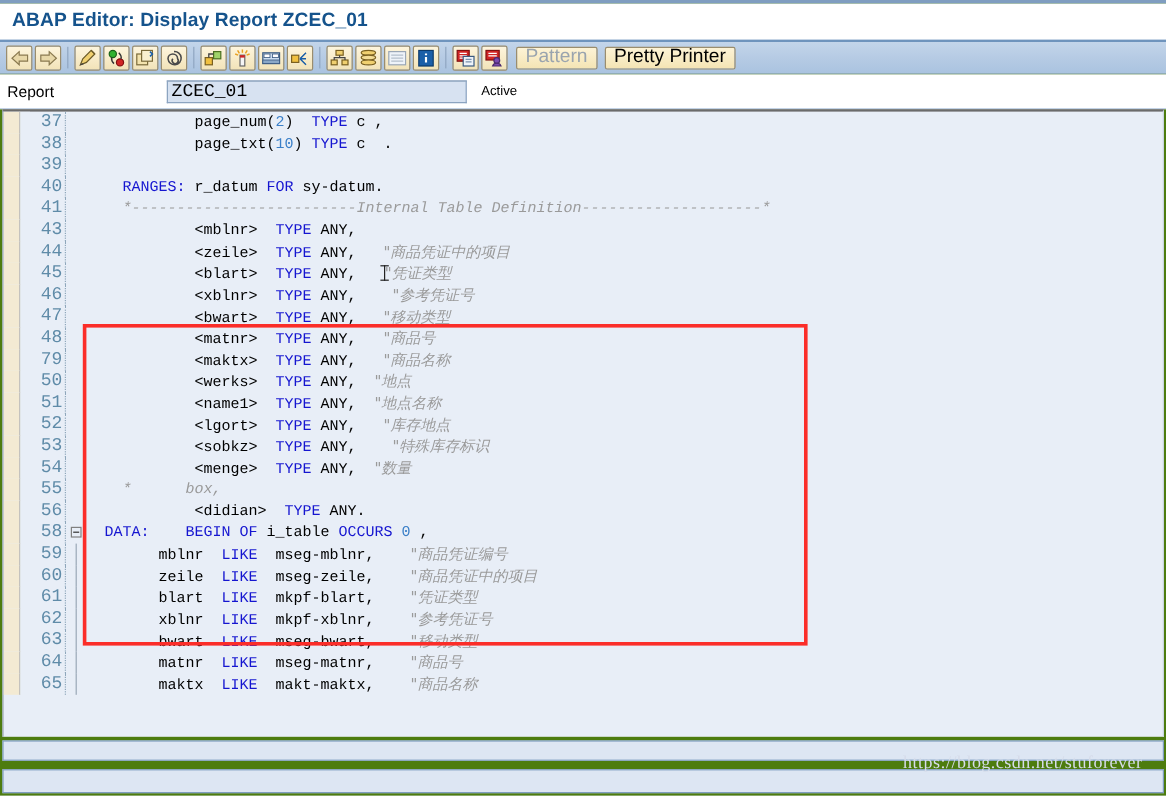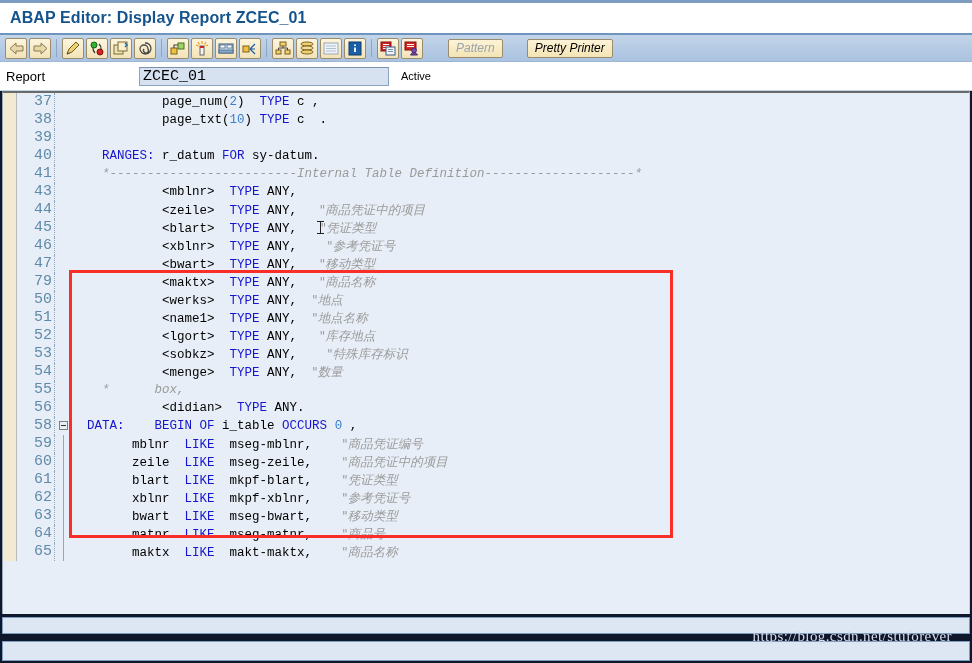"ABAP Editor: Display Report ZCEC_01" #app { background: #0f172a -> #4d7c0f }
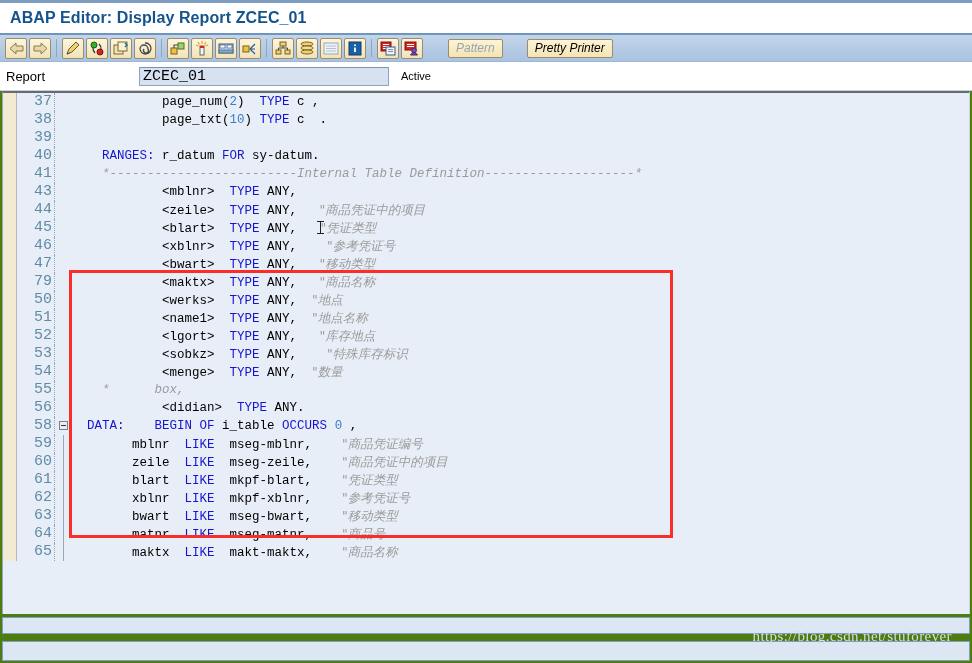"Pattern" .txtbtn { font-size: 12px -> 16px; font-style: italic -> none; margin-left: 24px -> 6px }
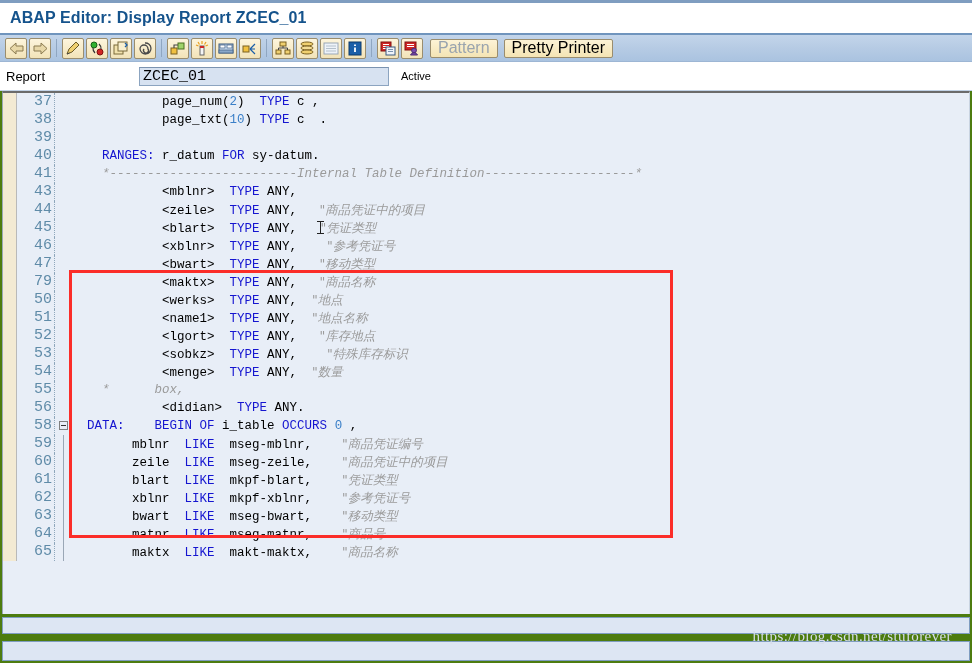"48" div.row { html: none -> <div><div></div><div></div><div>48</div><div></div><div><span> &lt;matnr&gt; </span><span>TYPE</span><span> ANY, </span><span>"商品号</span></div></div> }
